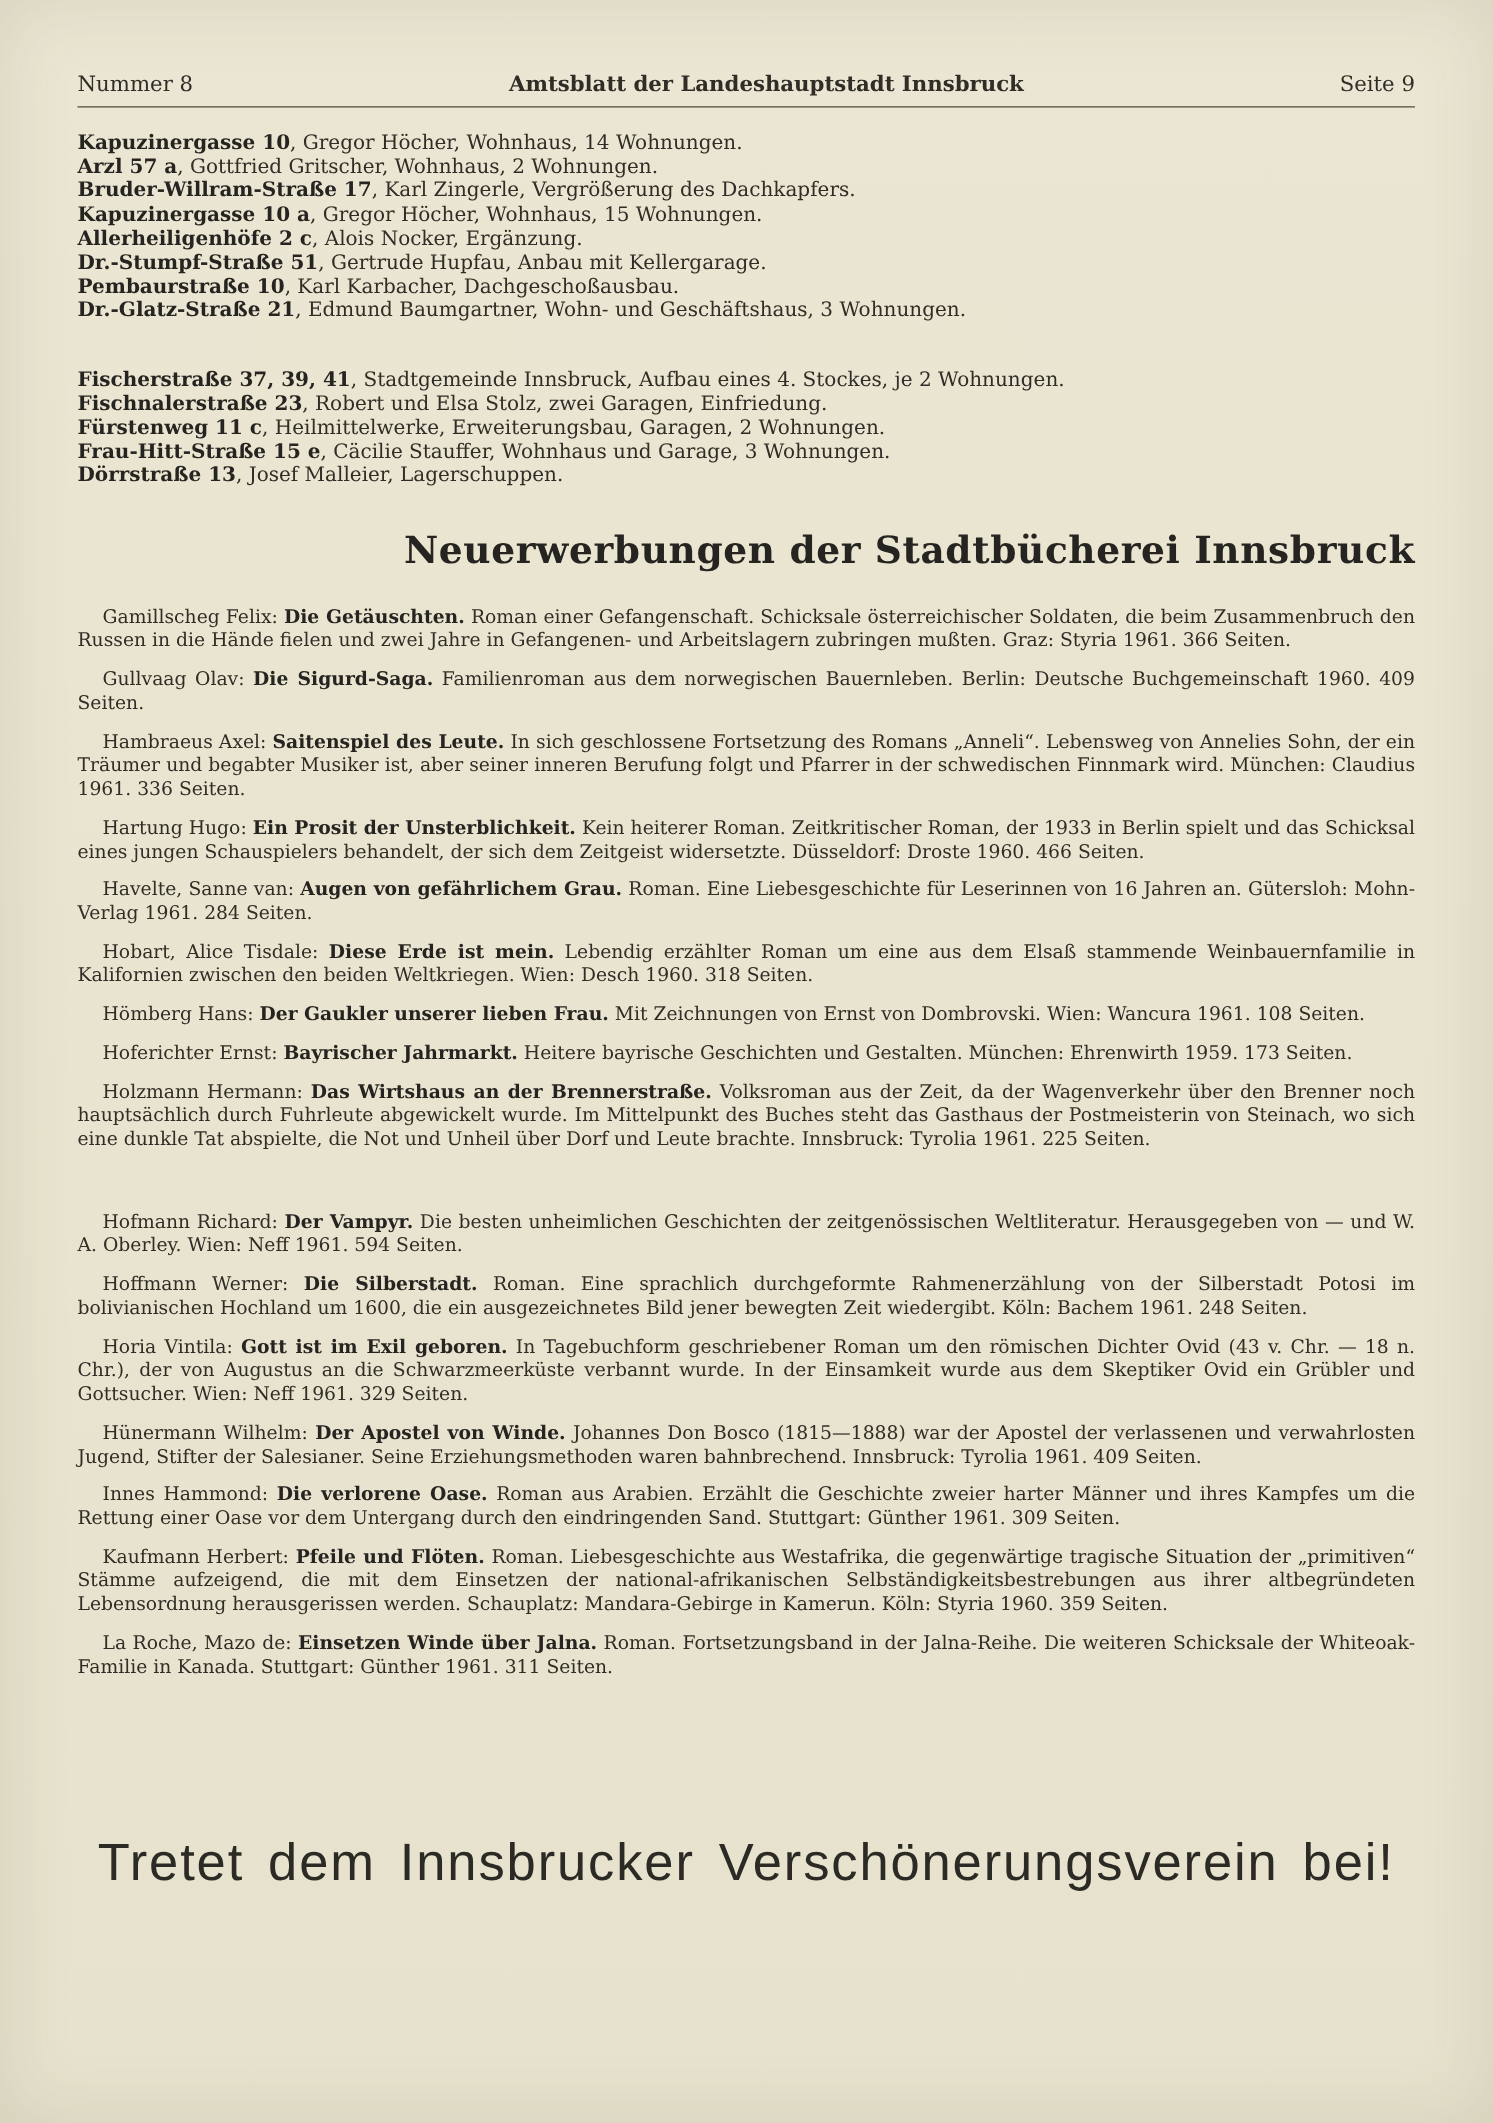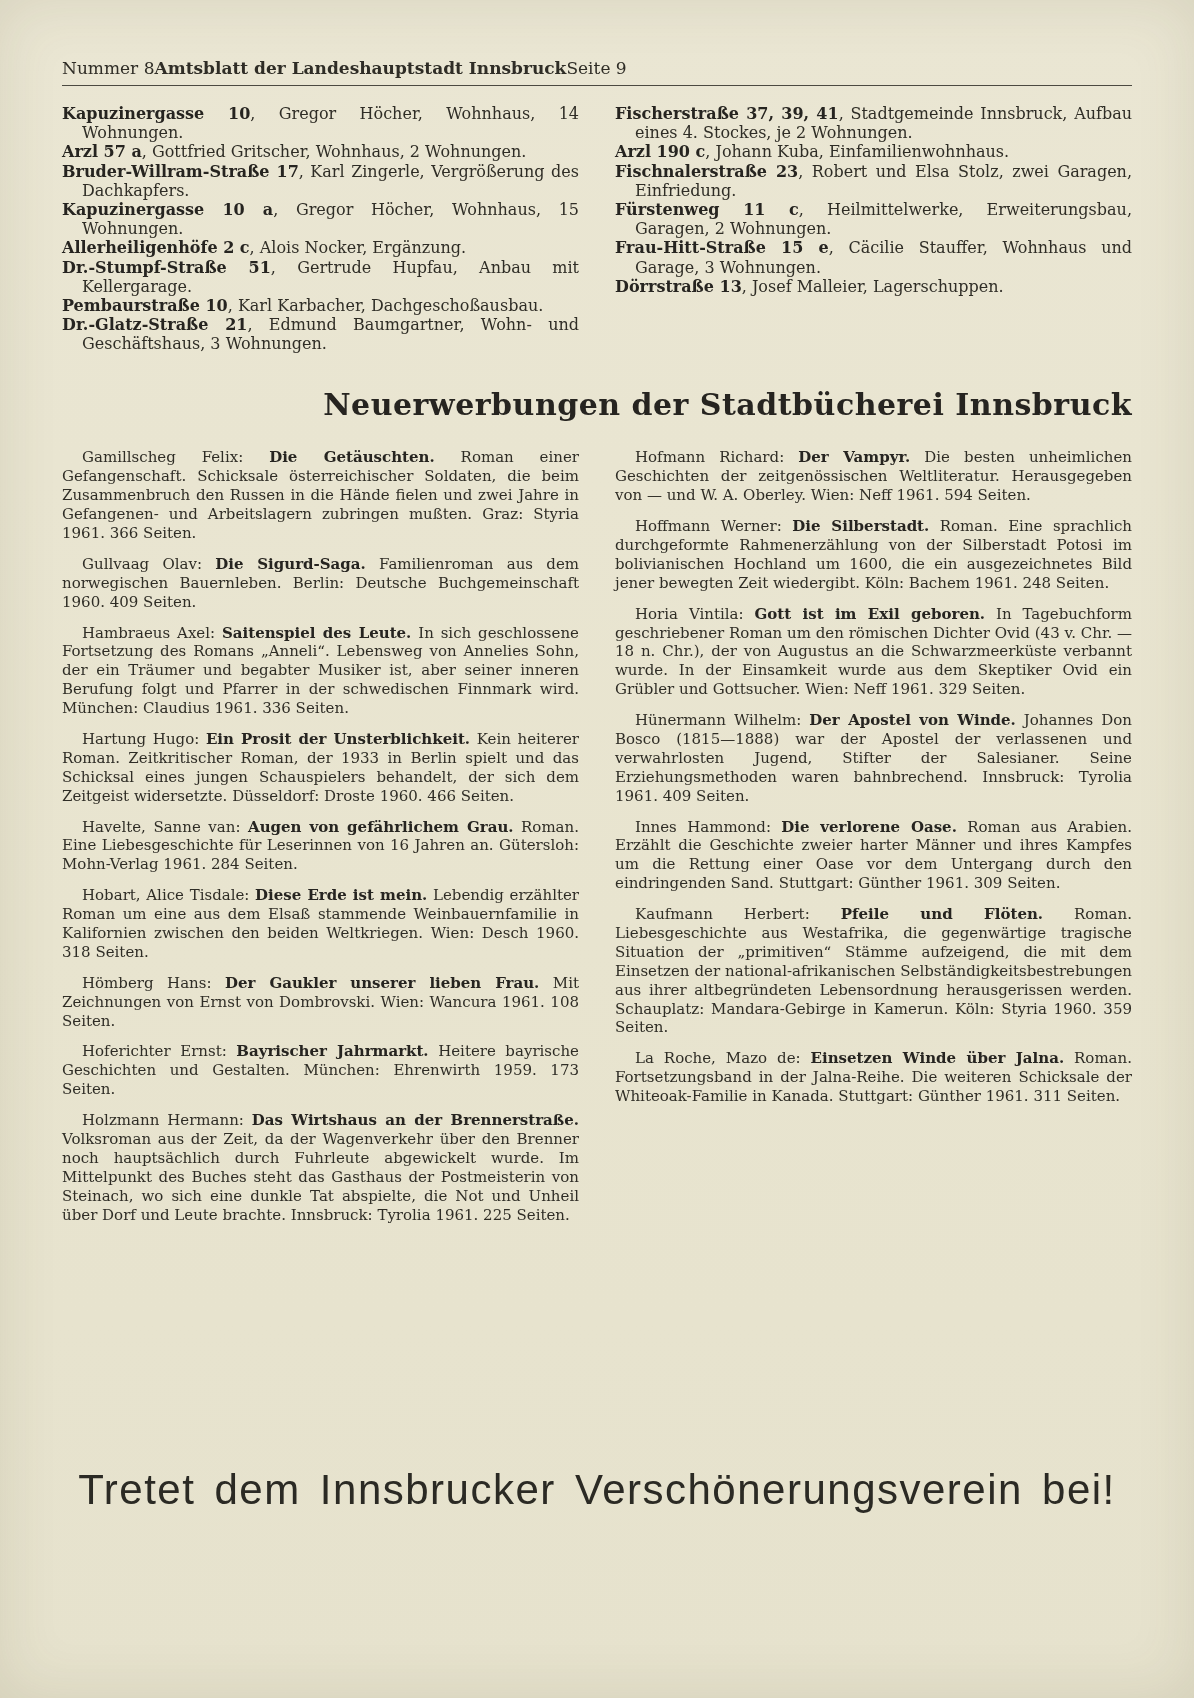"Nummer 8" .masthead { justify-content: none -> space-between }
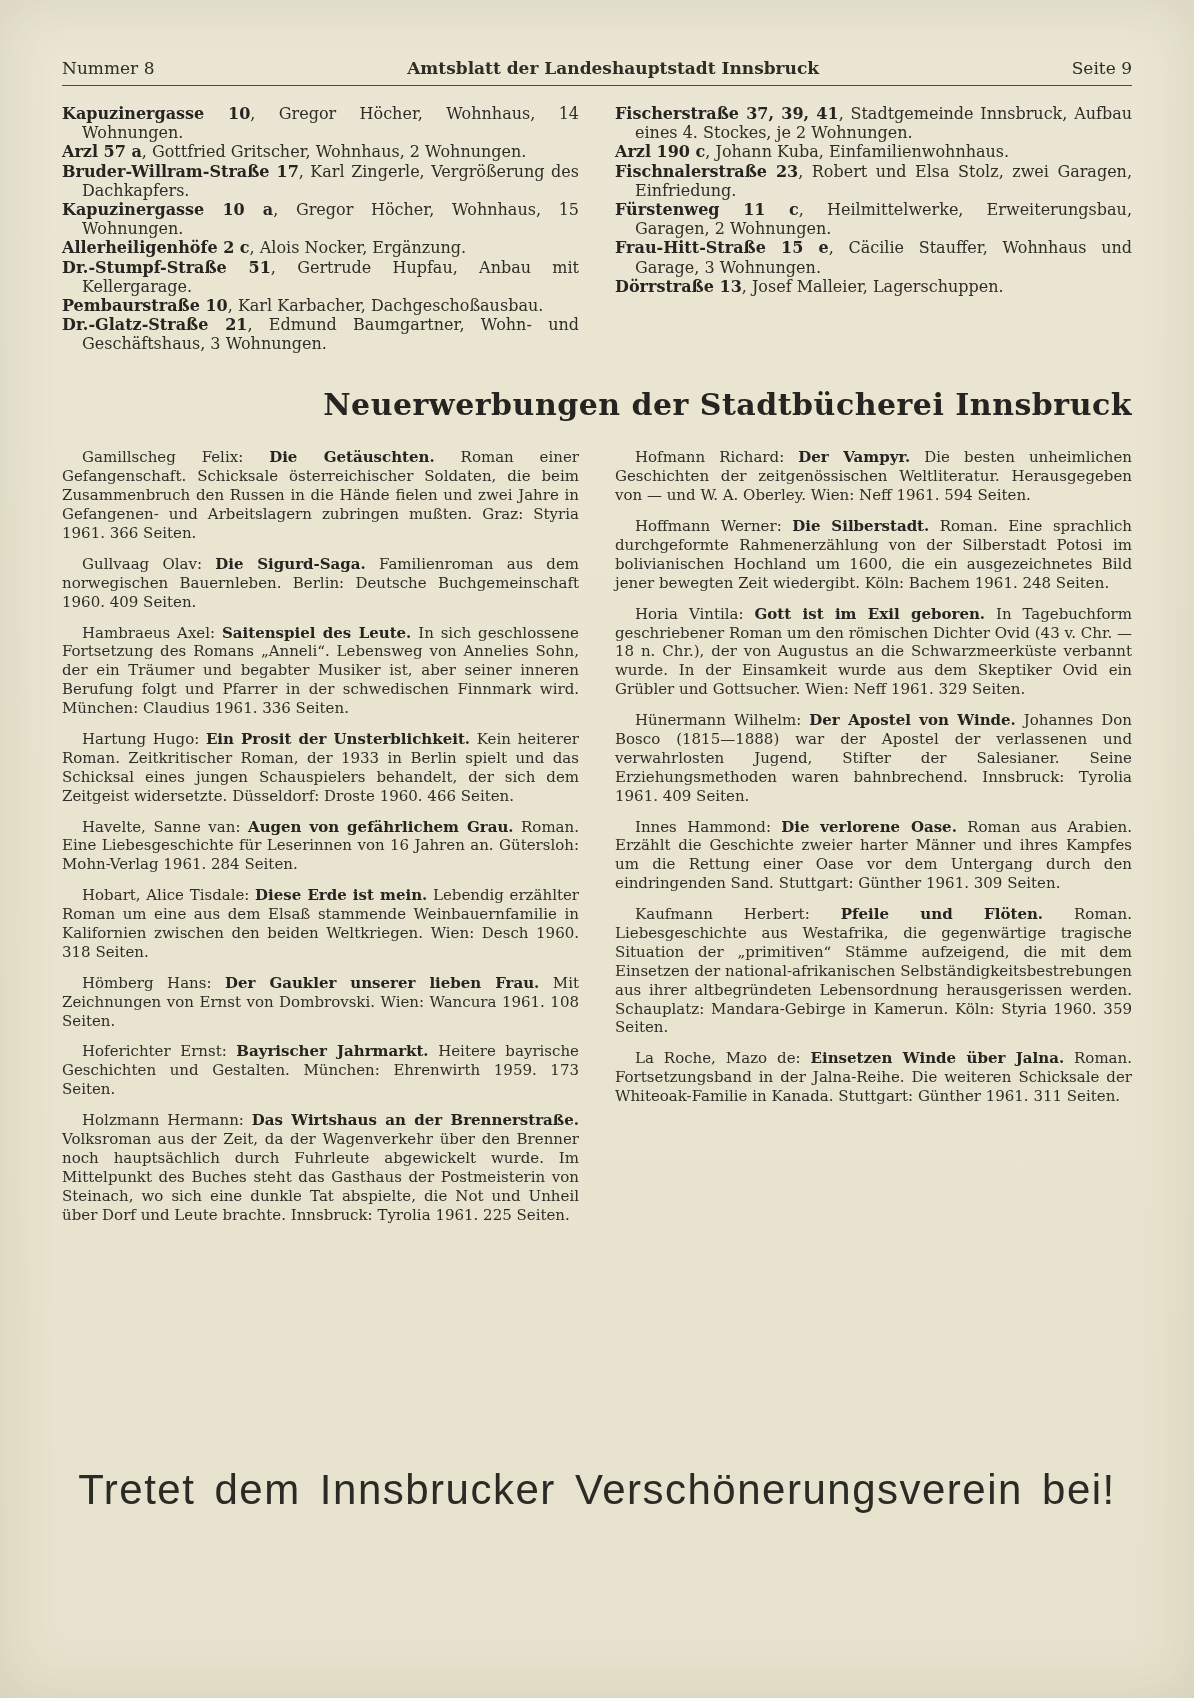"Kapuzinergasse 10, Gregor Höcher," .columns { flex-direction: none -> column }
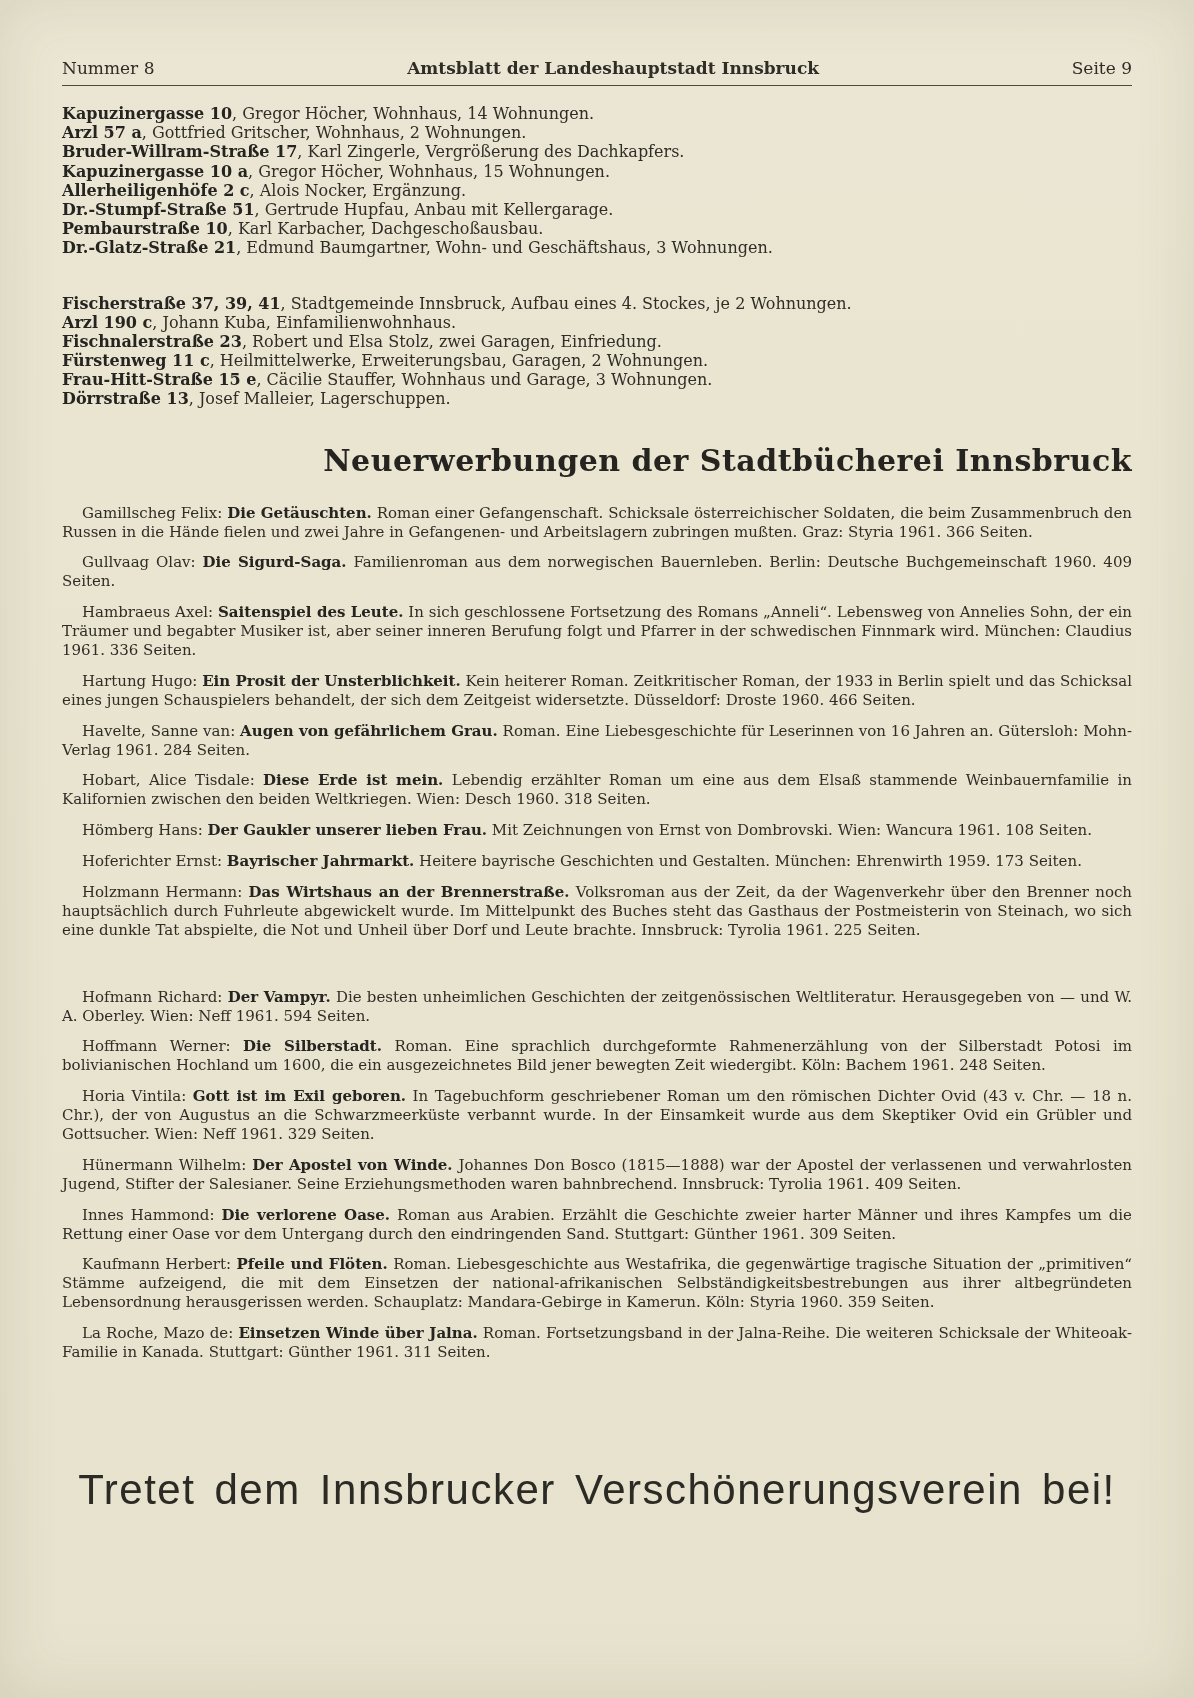"Arzl 190 c, Johann Kuba," p.entry { html: <p><span>Arzl 190 c</span>, Johann Kuba, Einfamilienwohnhaus.</p> -> none }
